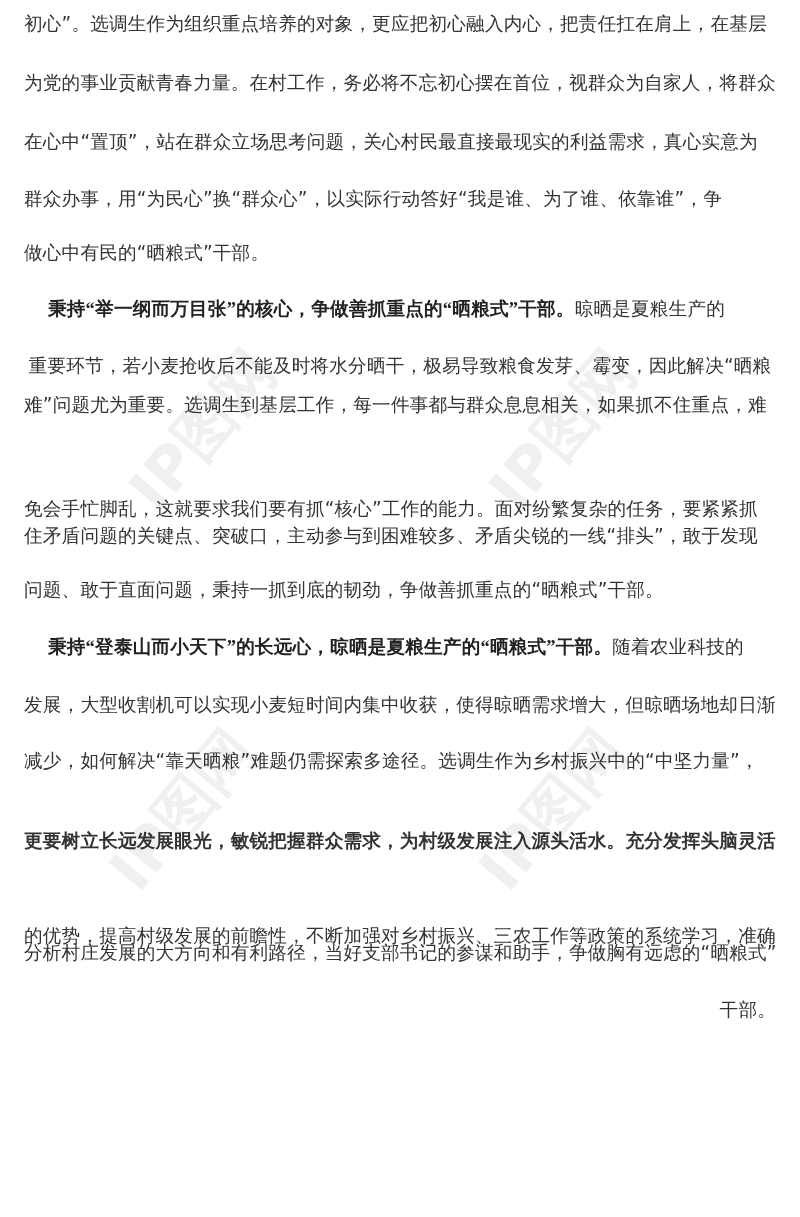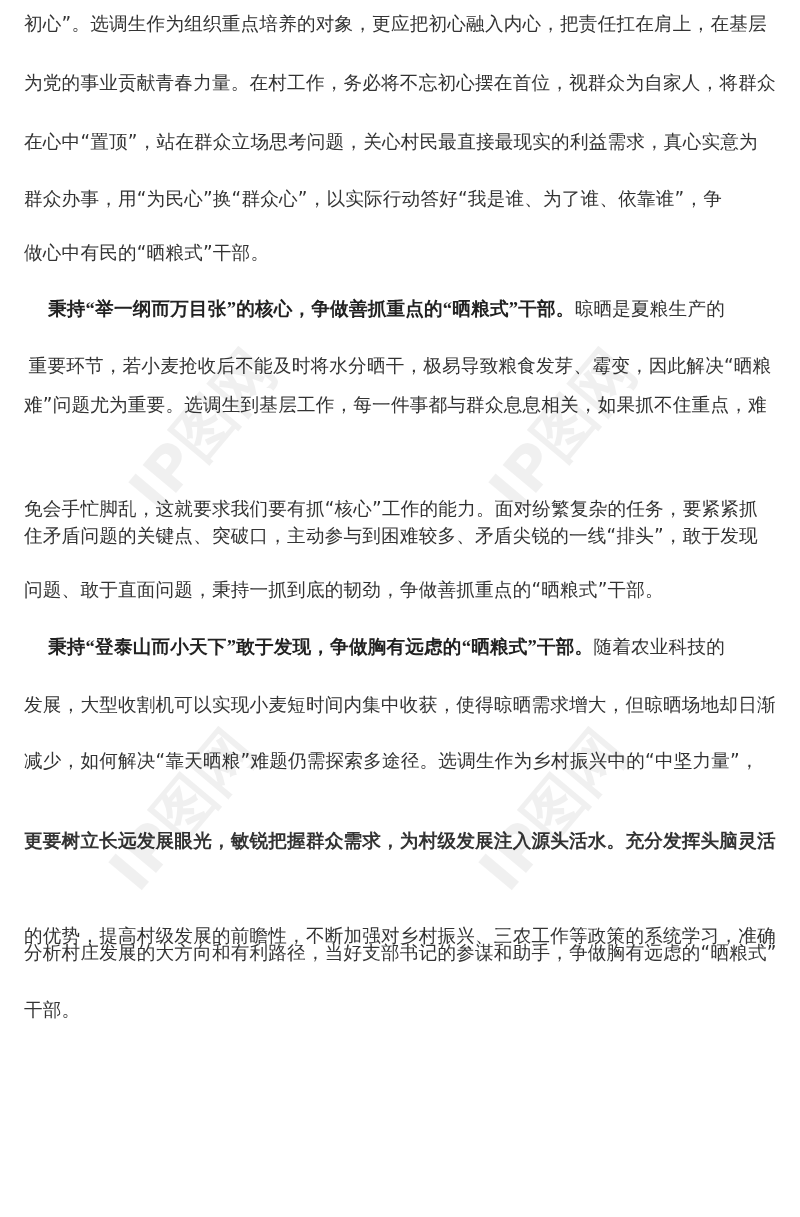"秉持“登泰山而小天下”敢于发现，争做胸有远虑的“晒粮式”干部。" span.bold { text: 敢于发现，争做胸有远虑 -> 的长远心，晾晒是夏粮生产 }
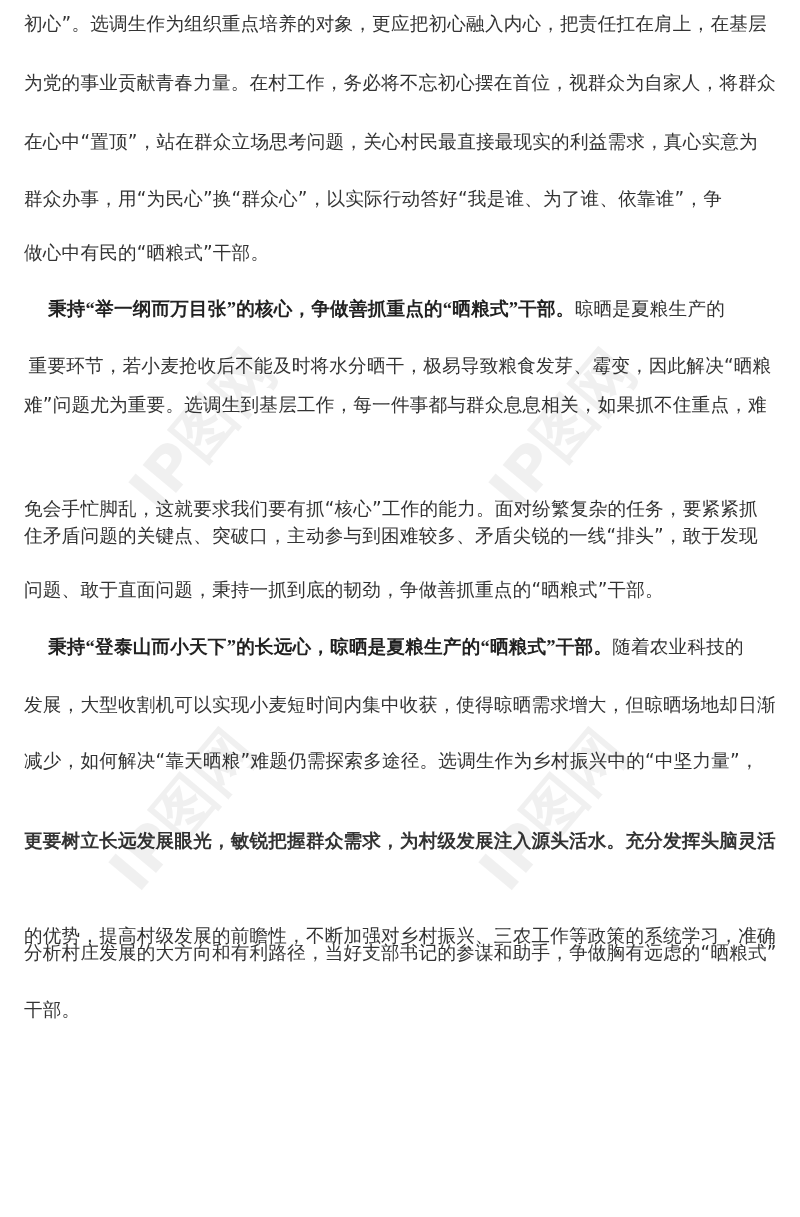"干部。" div.line { text-align: none -> right }
